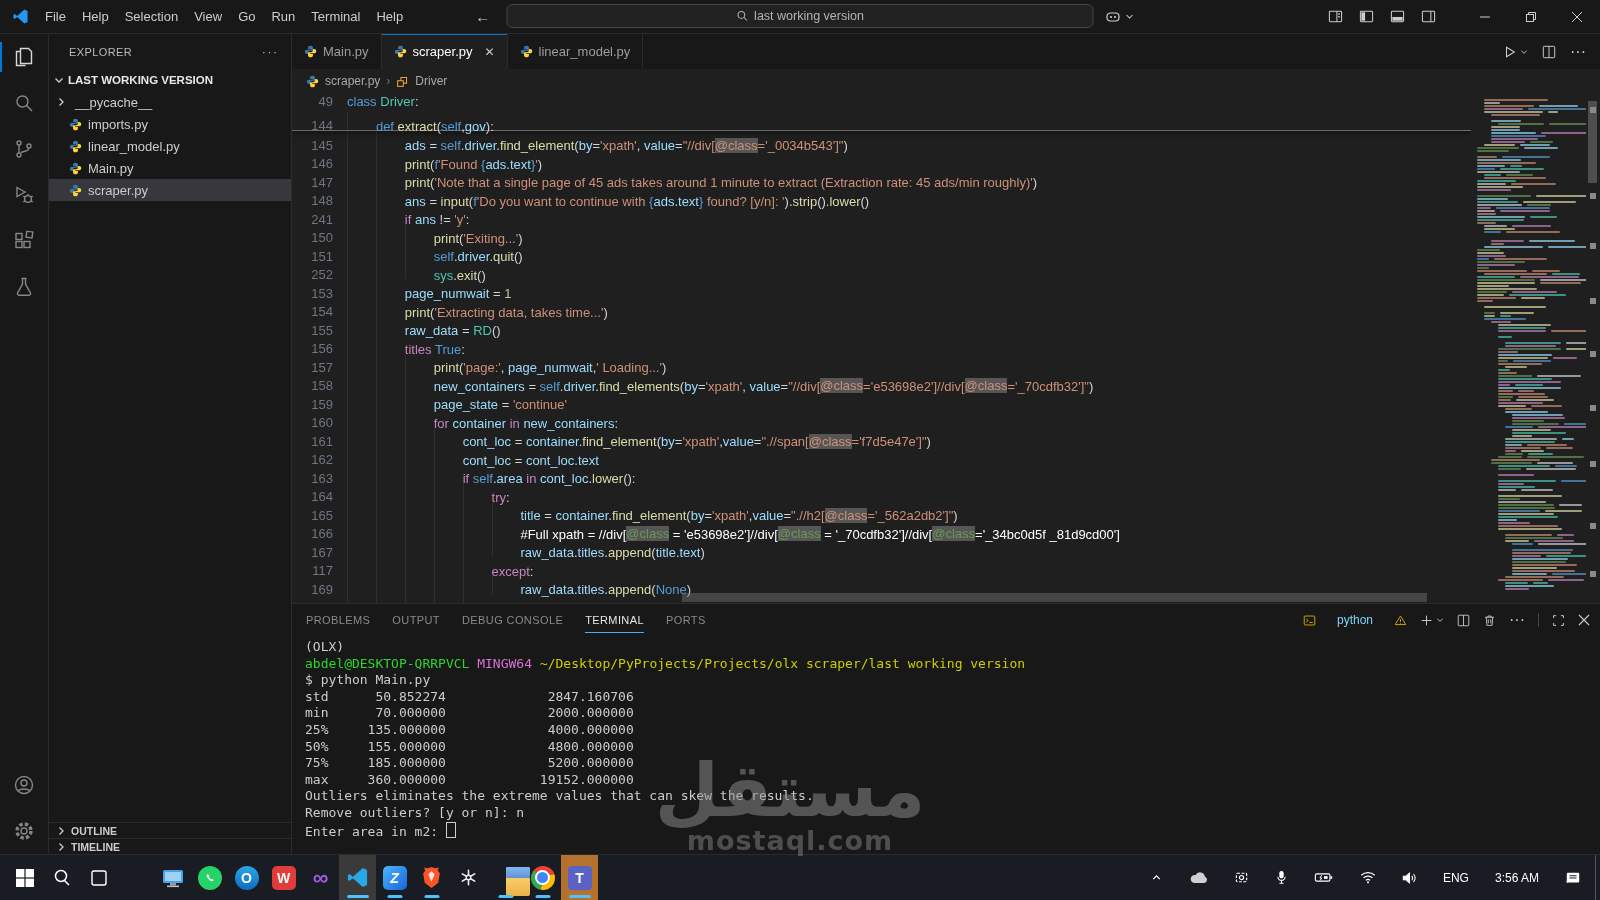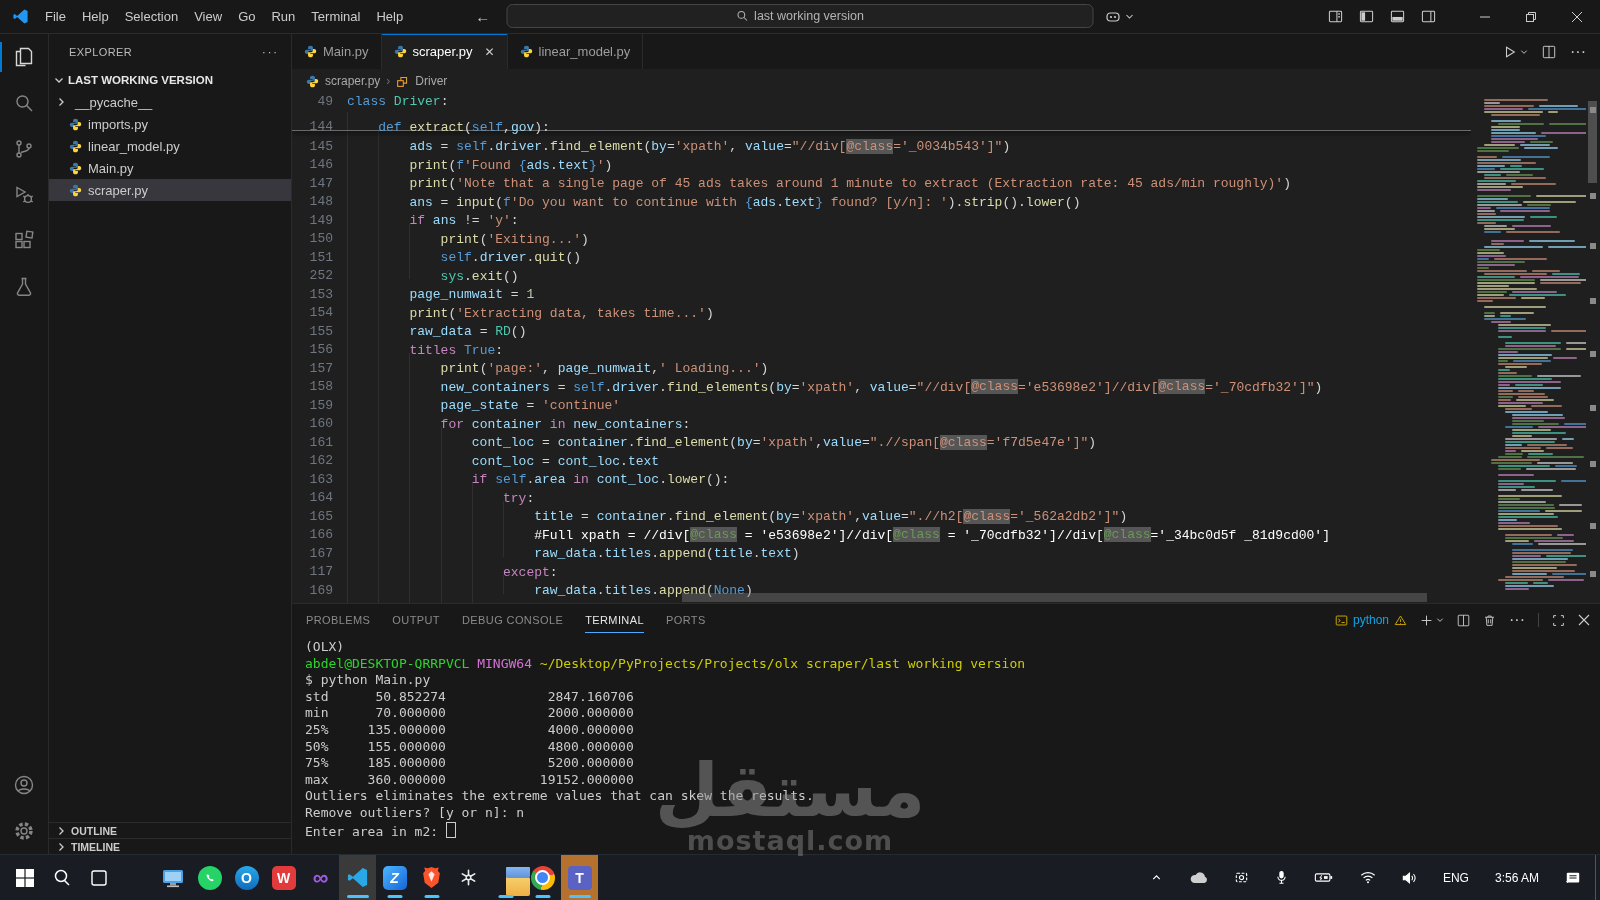"49 class Driver:" .codearea { font-family: Liberation Mono, monospace -> Liberation Sans, sans-serif }
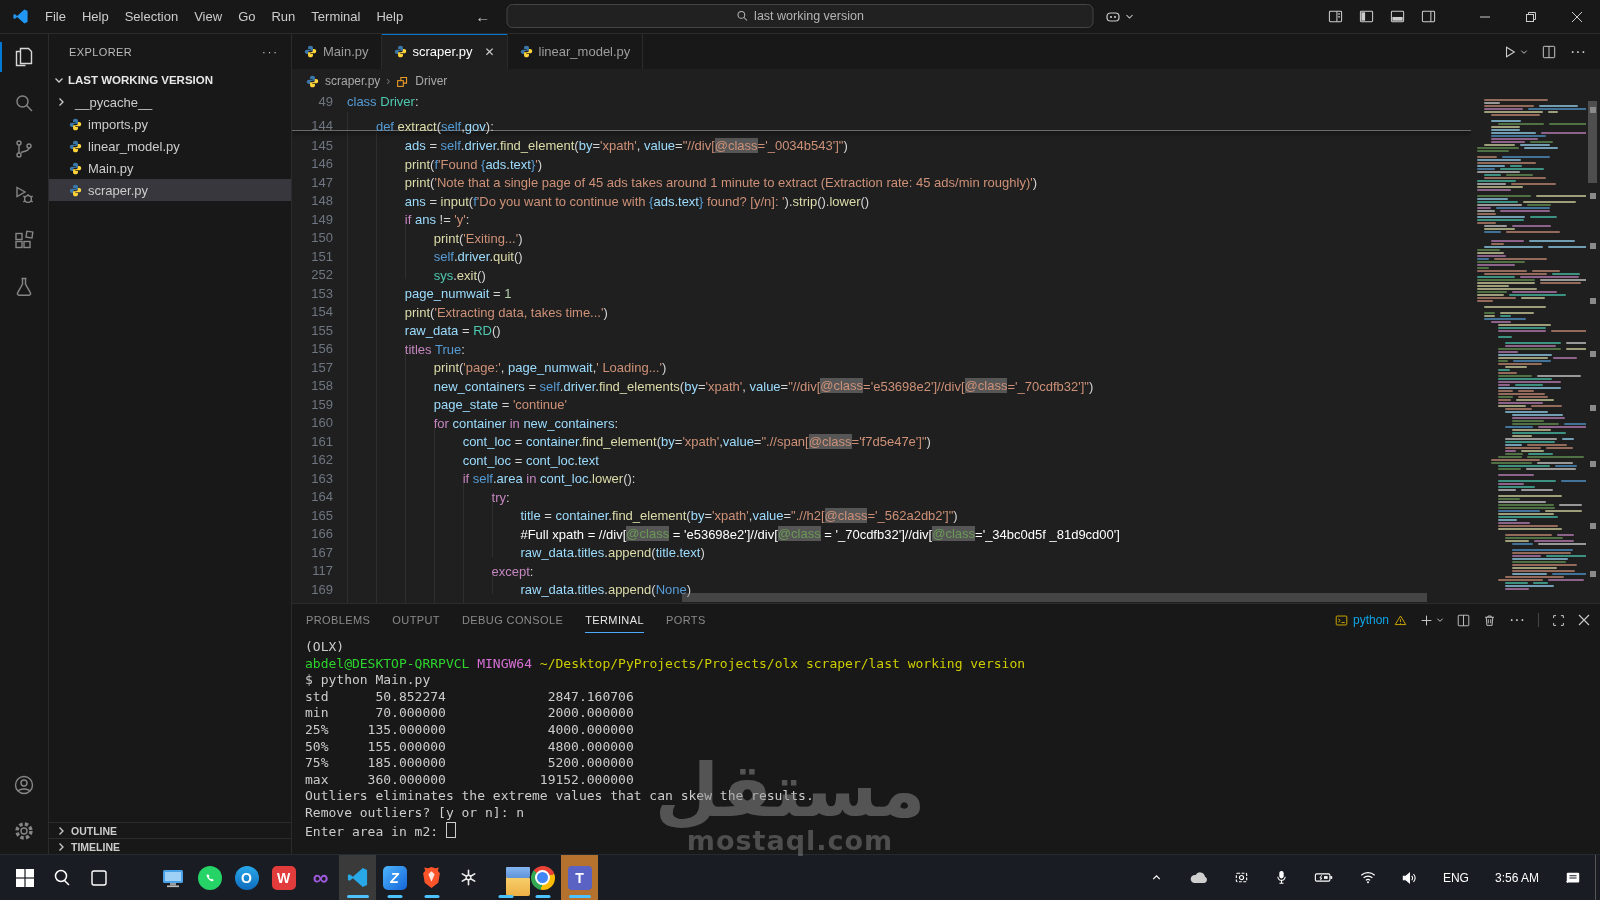"149" span.lnum { text: 149 -> 241 }
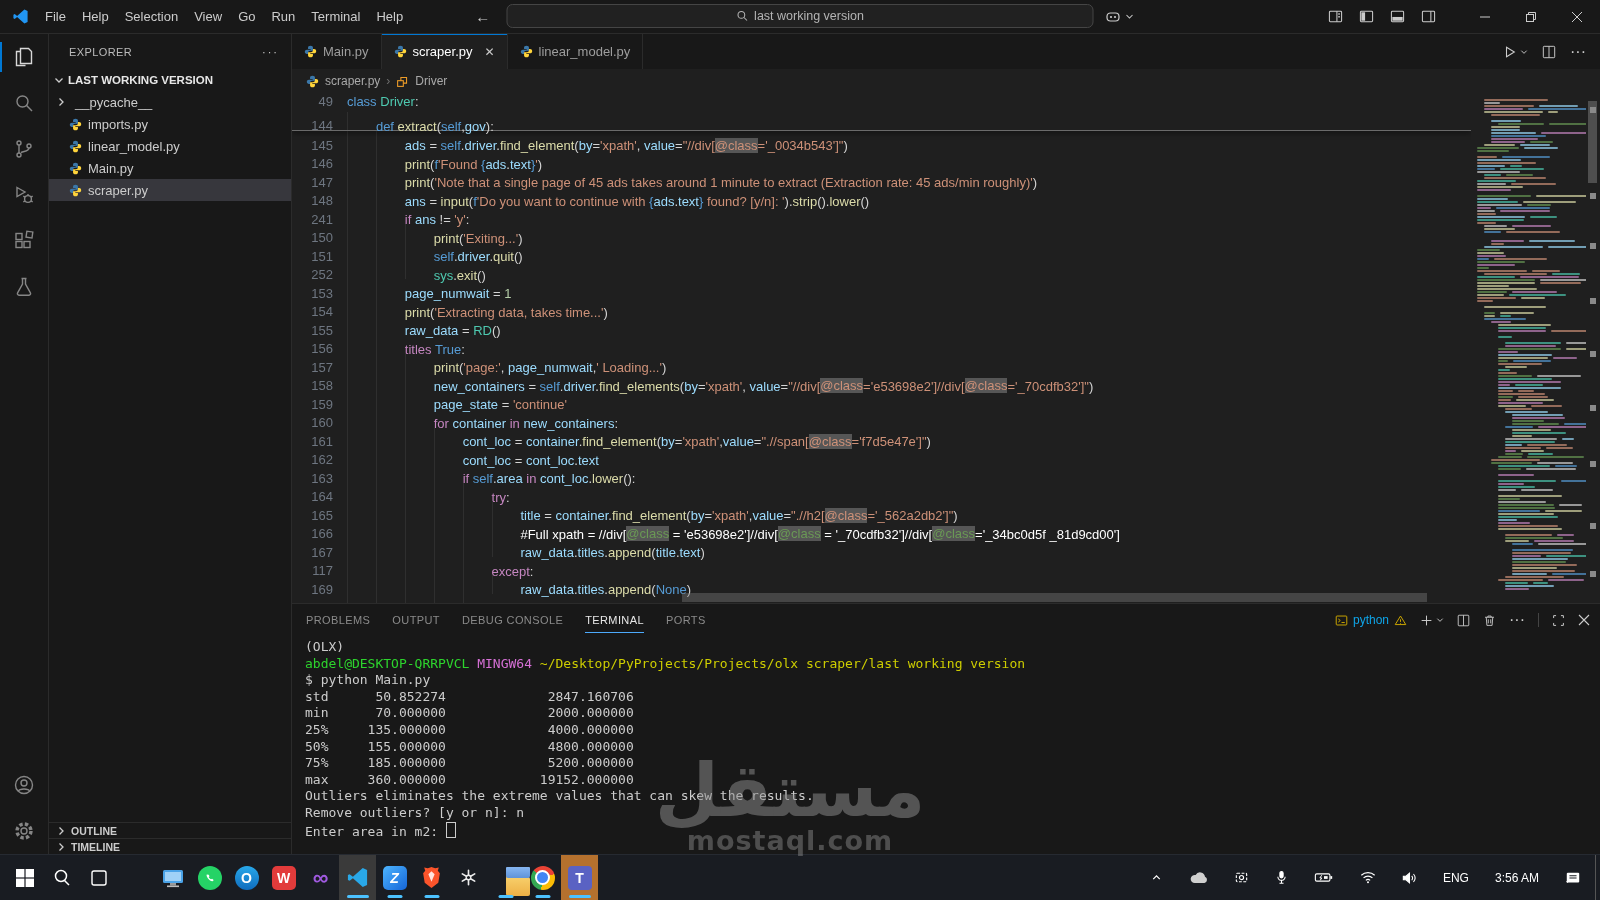"python" .pychip { color: #0ea5e9 -> #7dd3fc; gap: 5px -> 21px }
